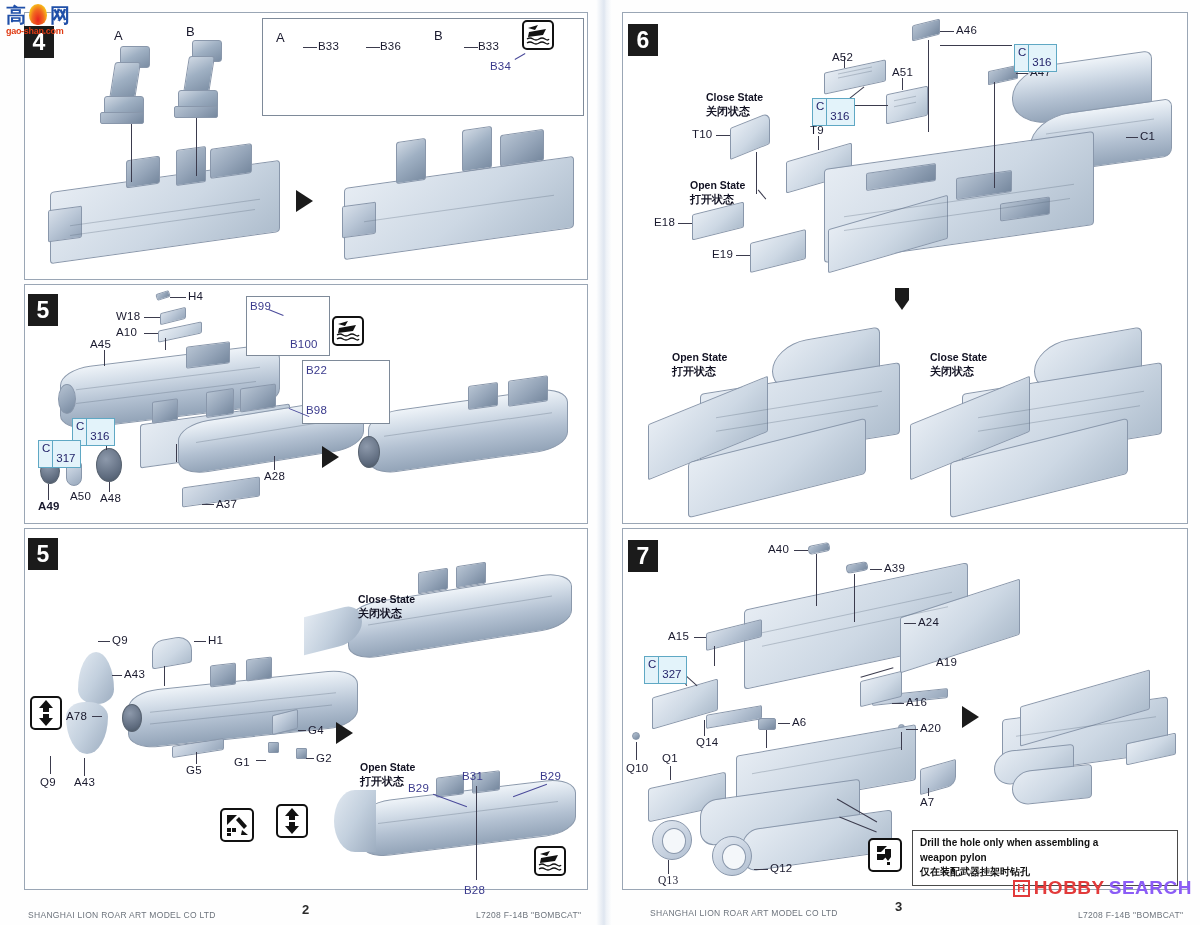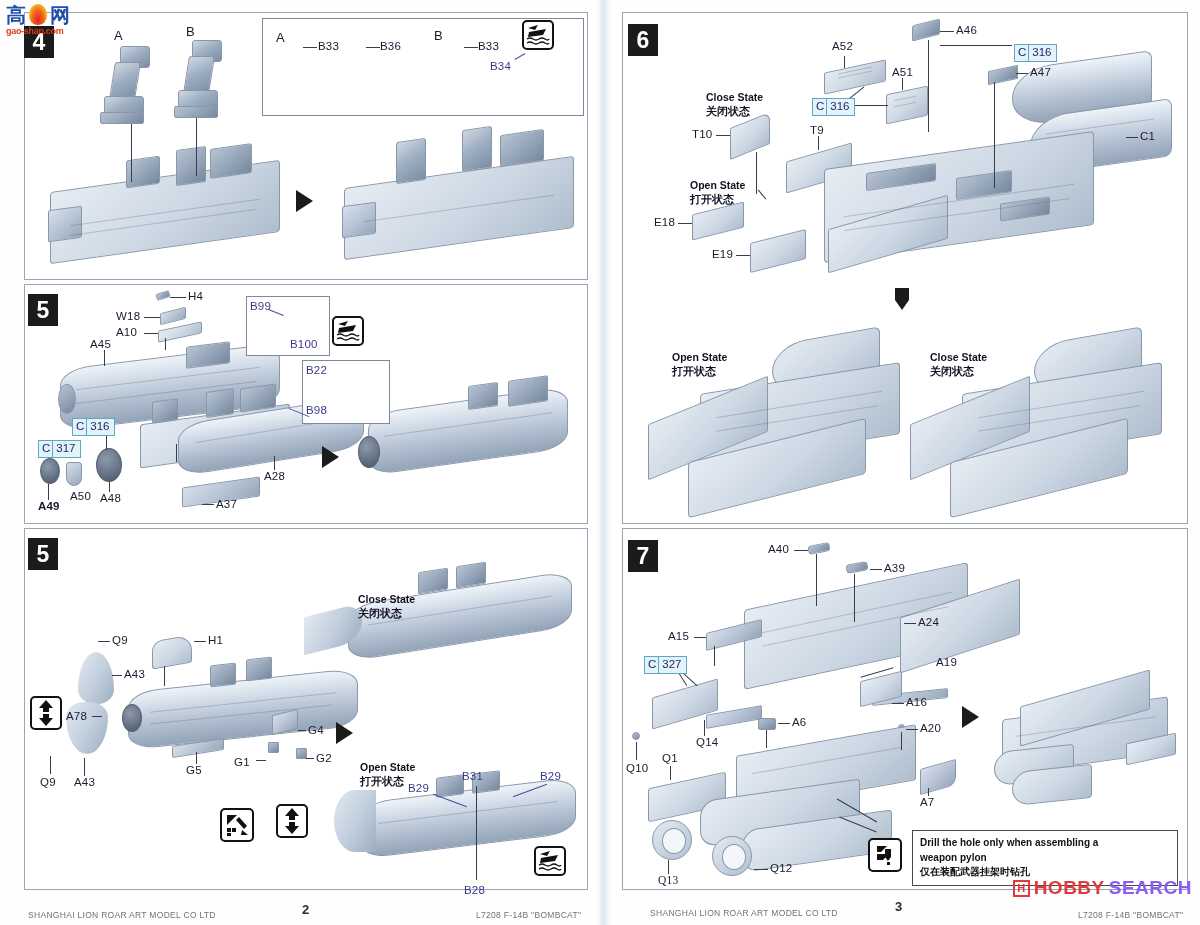"A52" div.lbl { top: 40px -> 51px }
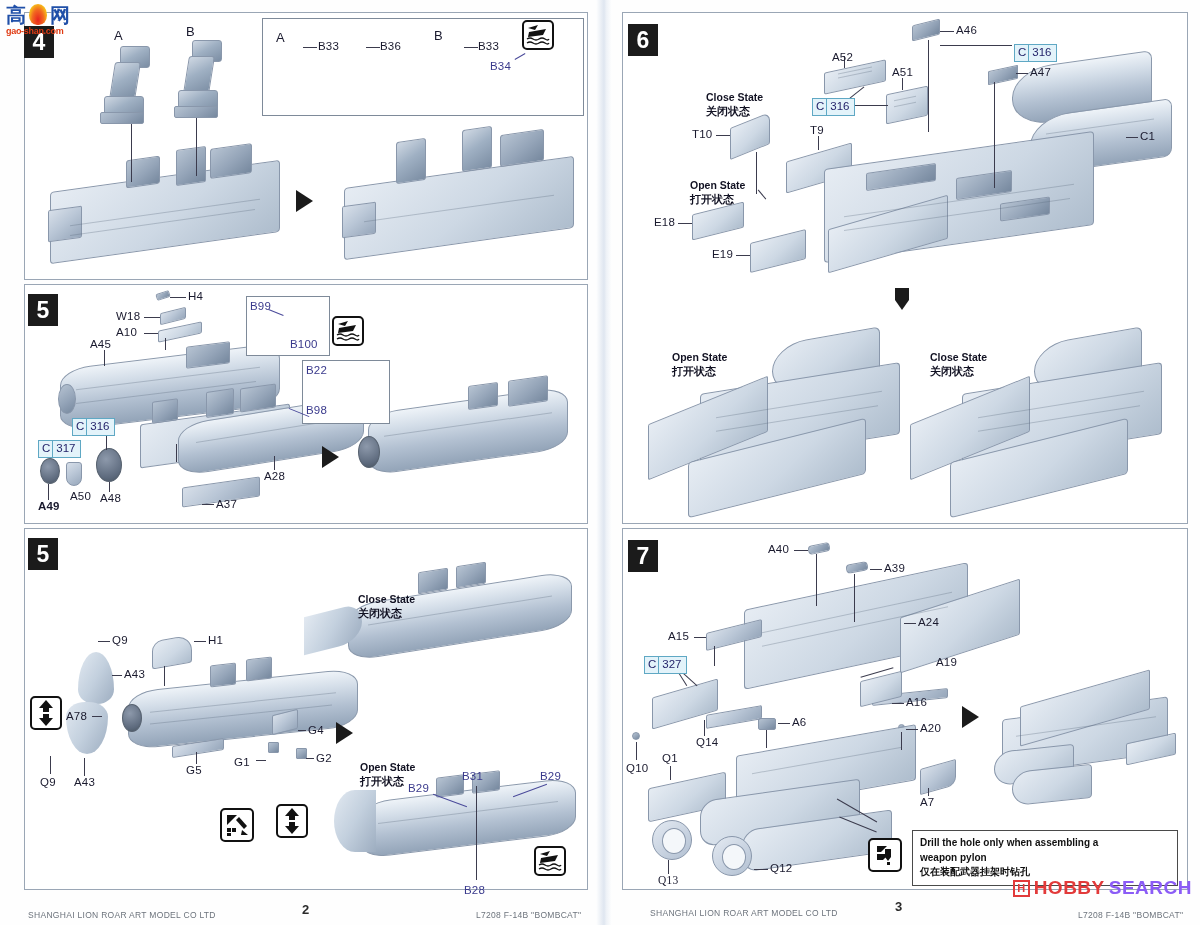"316" .paint .n { padding: 2px 4px 2px 3px -> 12px 4px 2px 3px }
